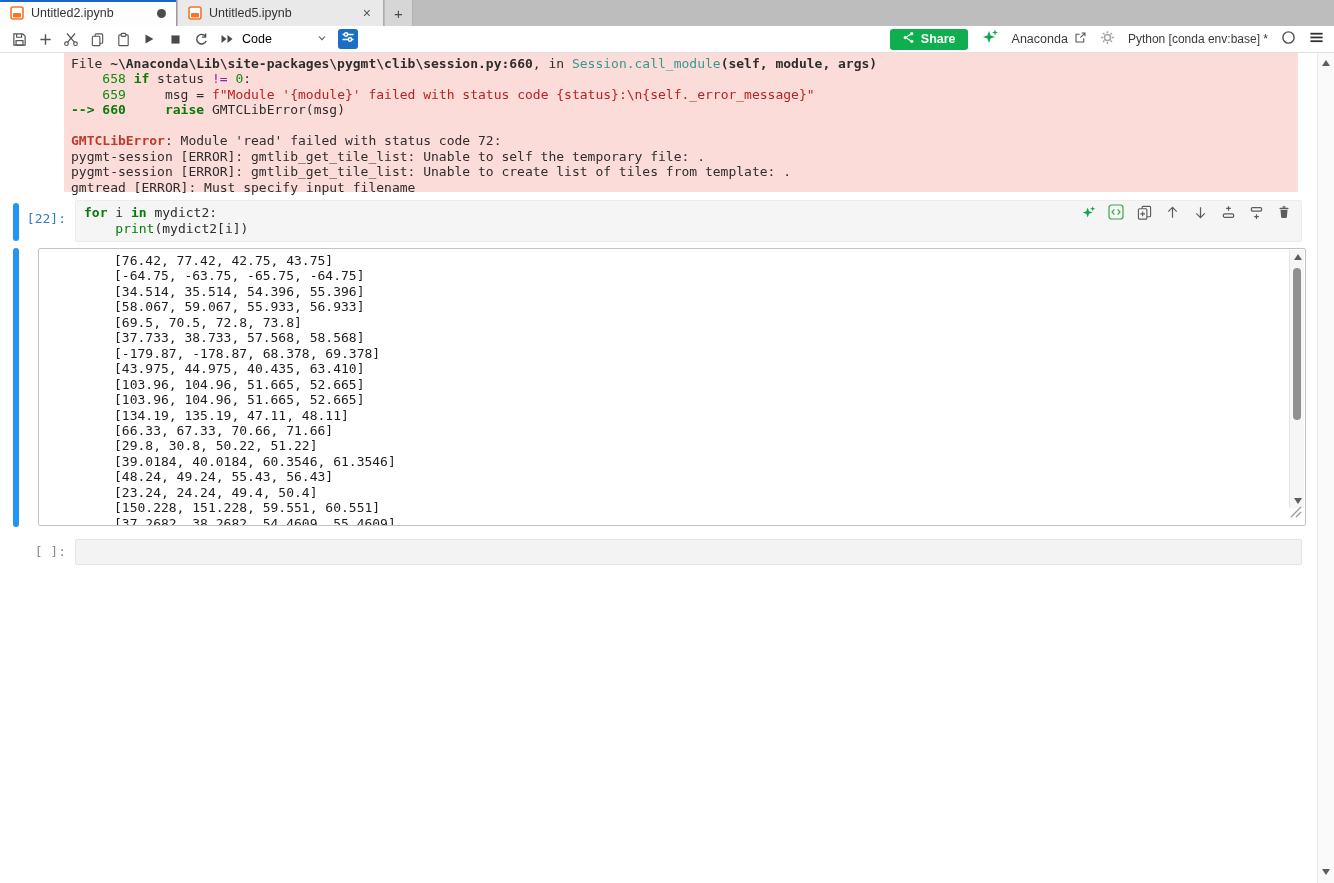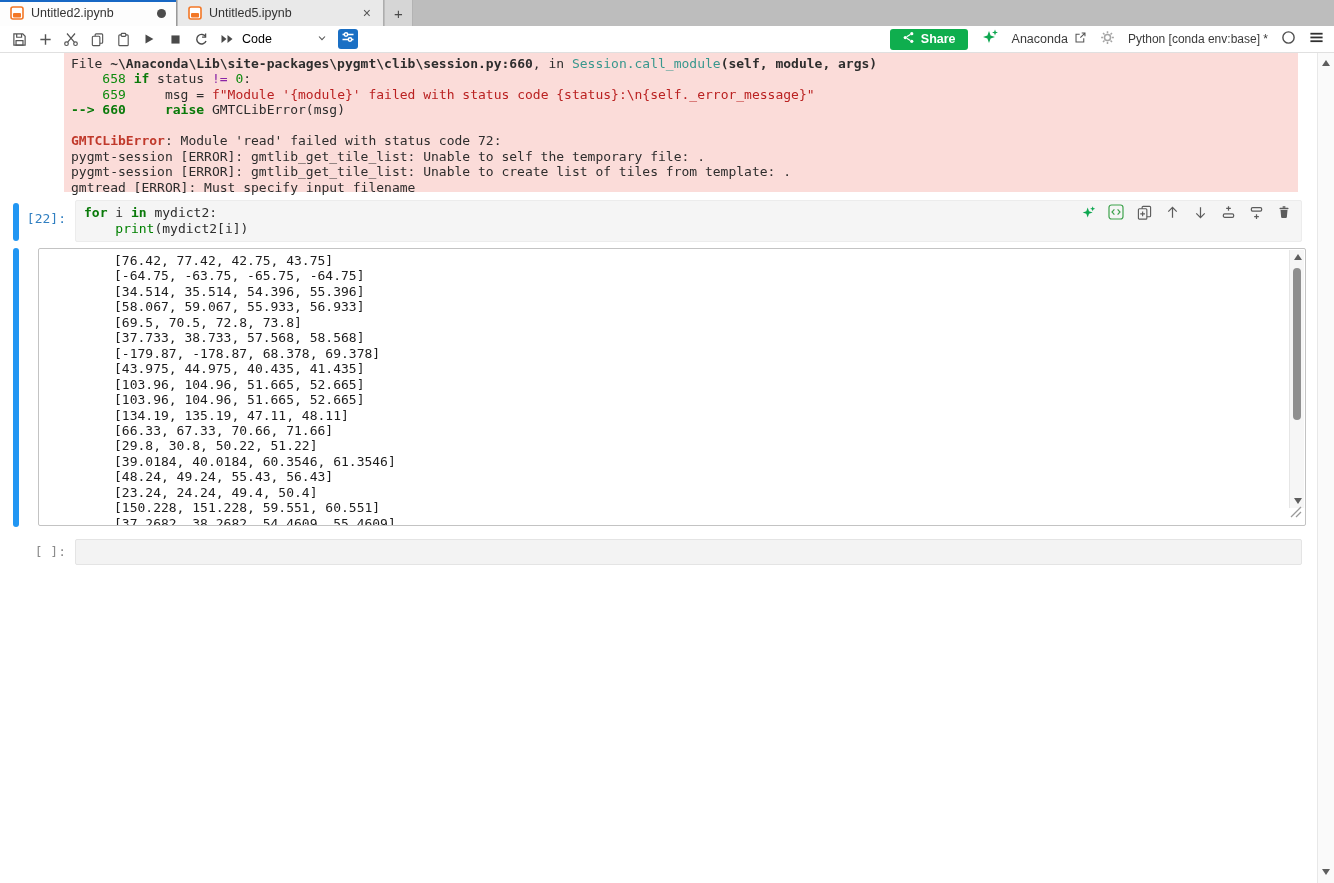"[43.975, 44.975, 40.435, 41.435]" div.line { text: 41.435 -> 63.410 }
